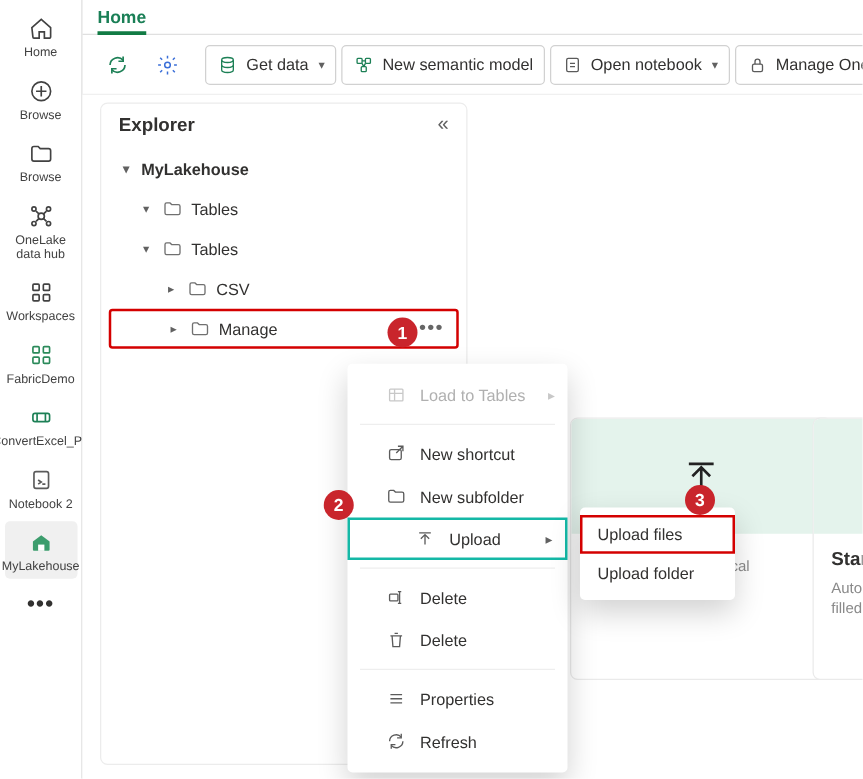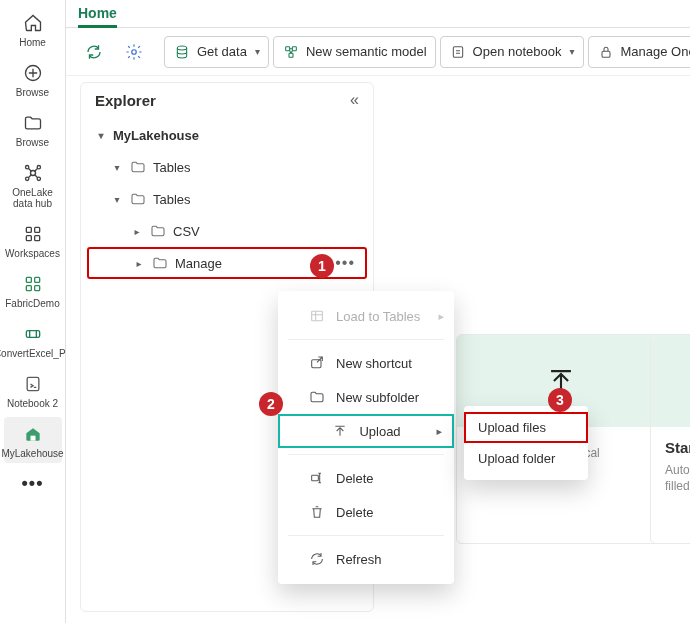"Properties" div.ctx-item { html: none -> <div> <span> <svg> <path></path> </svg> </span> <span>Properties</span> </div> }
